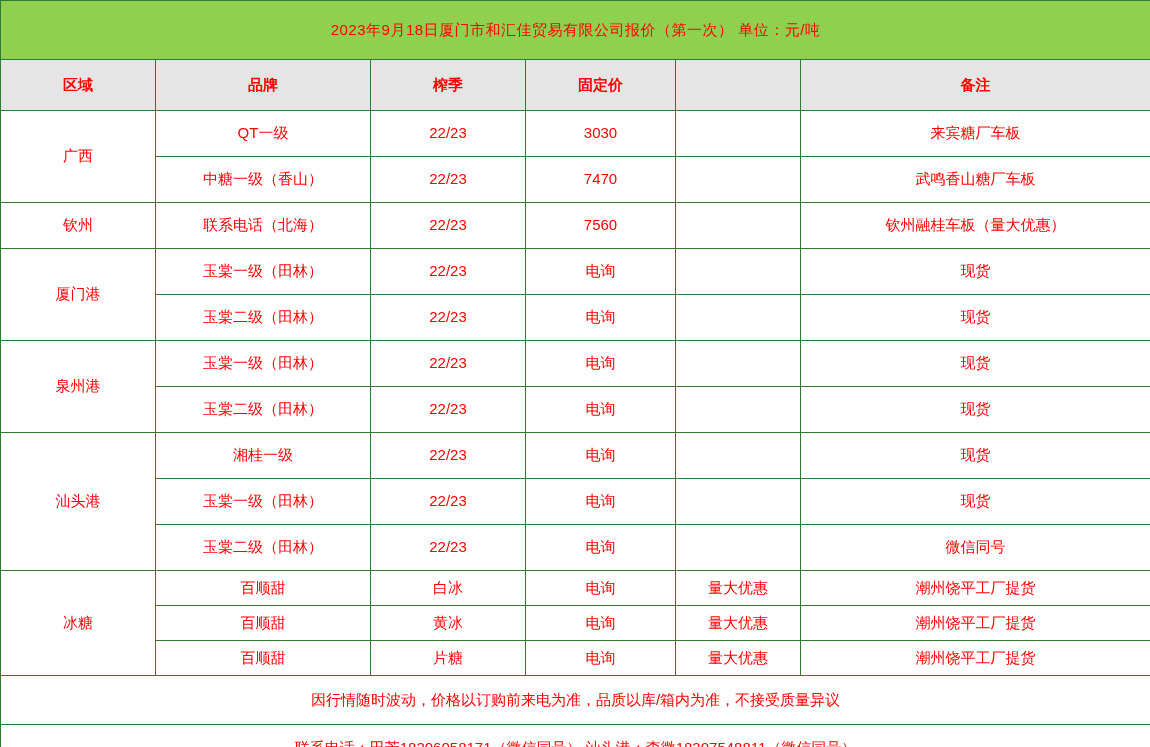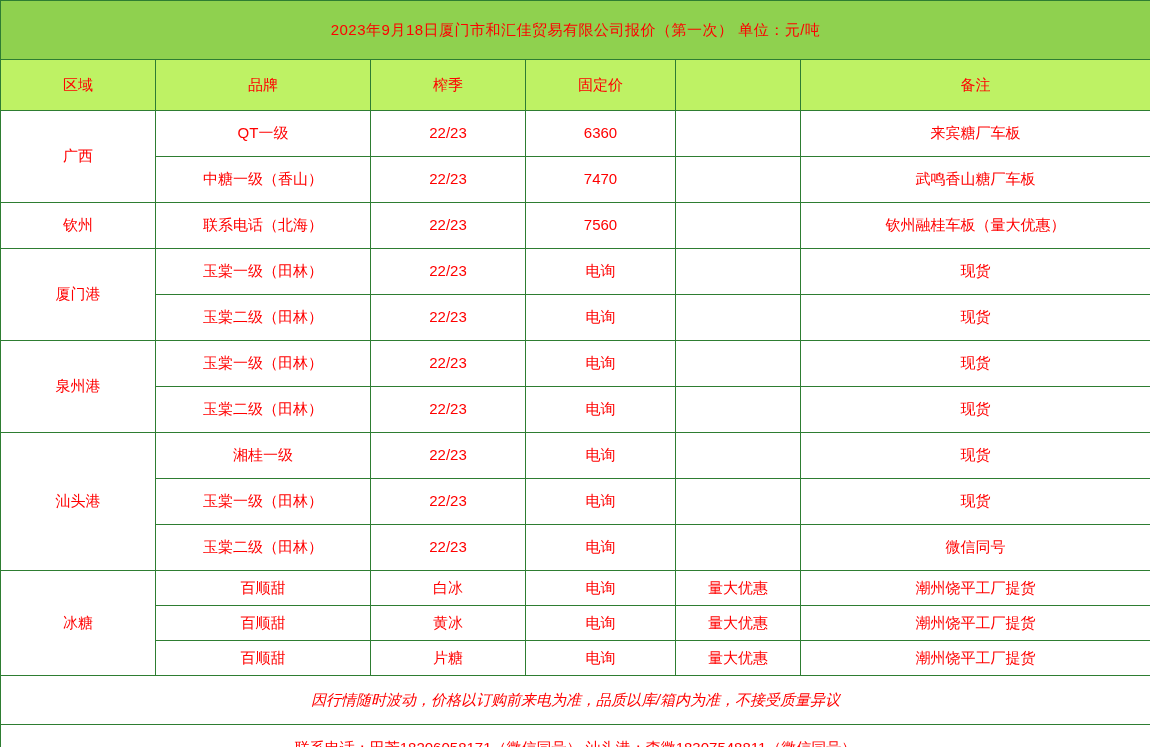"区域" td.header-cell { background: #bef264 -> #e5e5e5; font-weight: none -> bold }
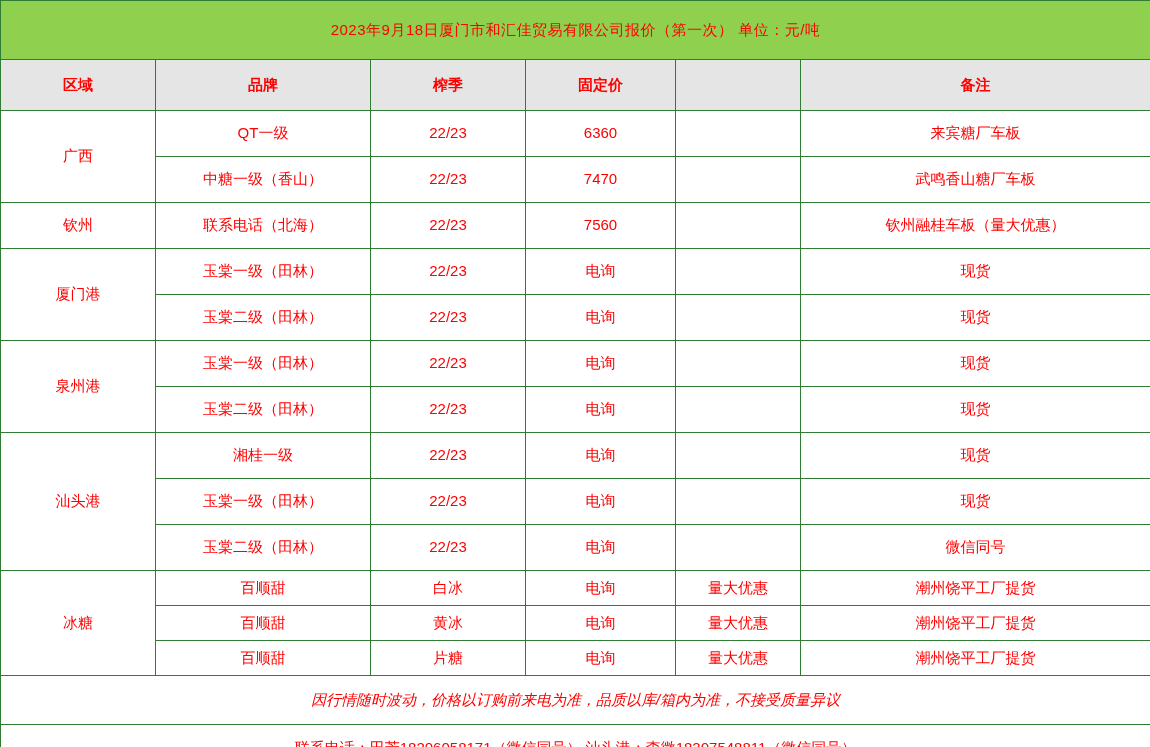"6360" td { text: 6360 -> 3030 }
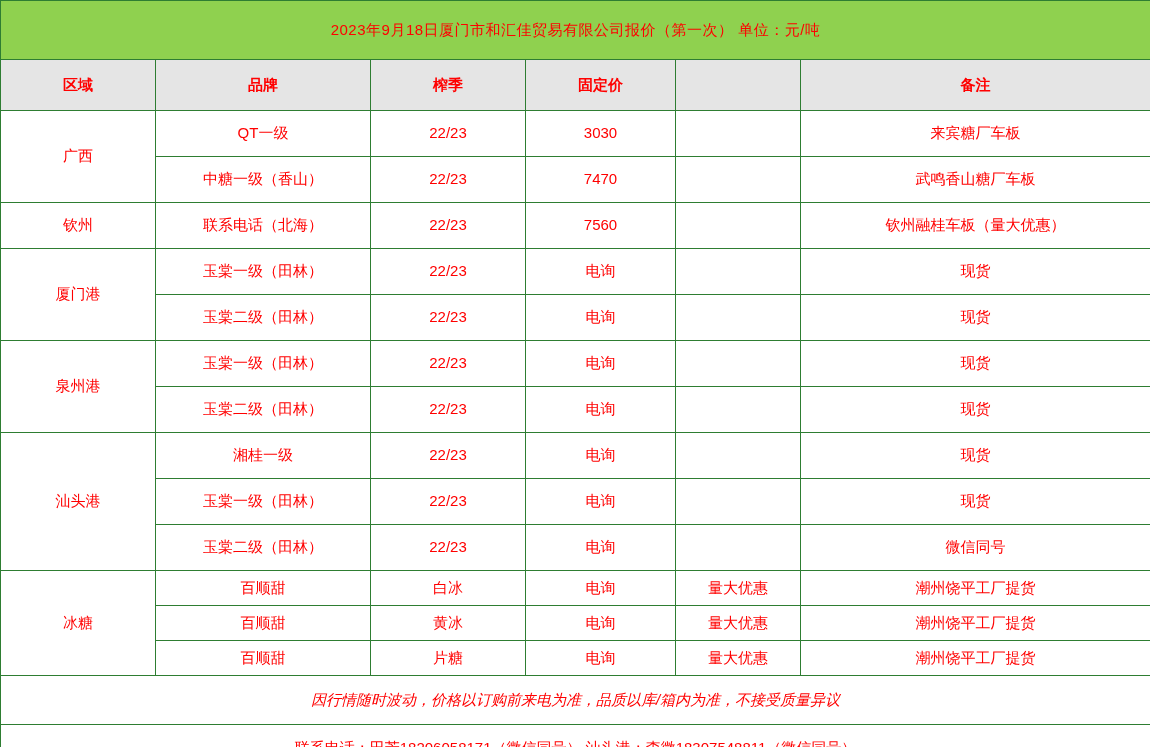"因行情随时波动，价格以订购前来电为准，品质以库/箱内为准，不接受质量异议" td.note-row { font-style: italic -> none }
